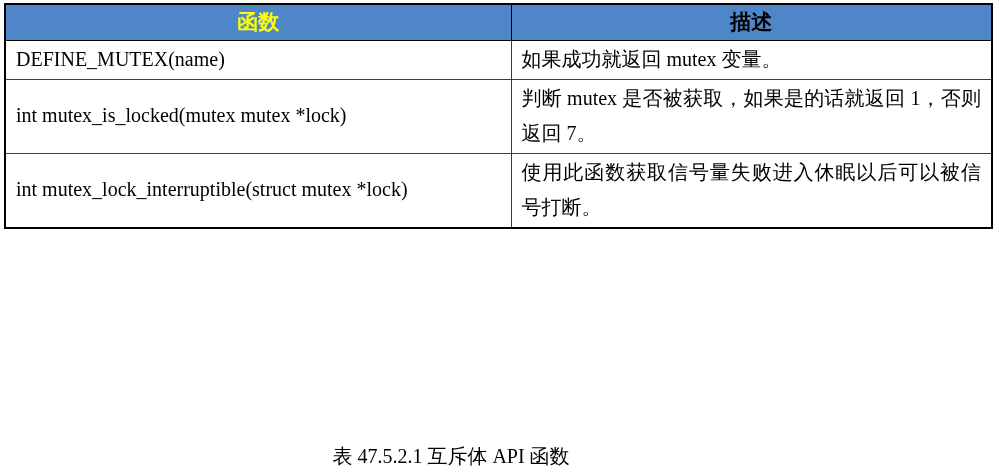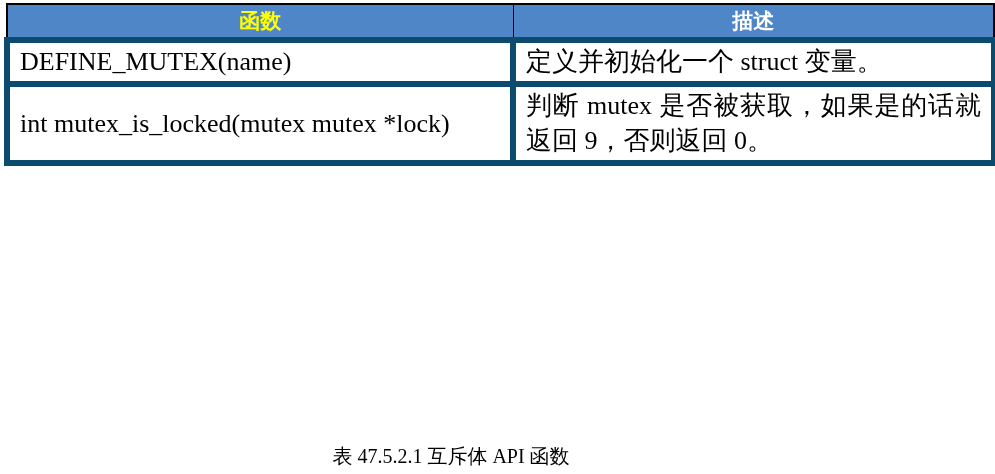"描述" th.hdr { color: #ffffff -> #000000 }
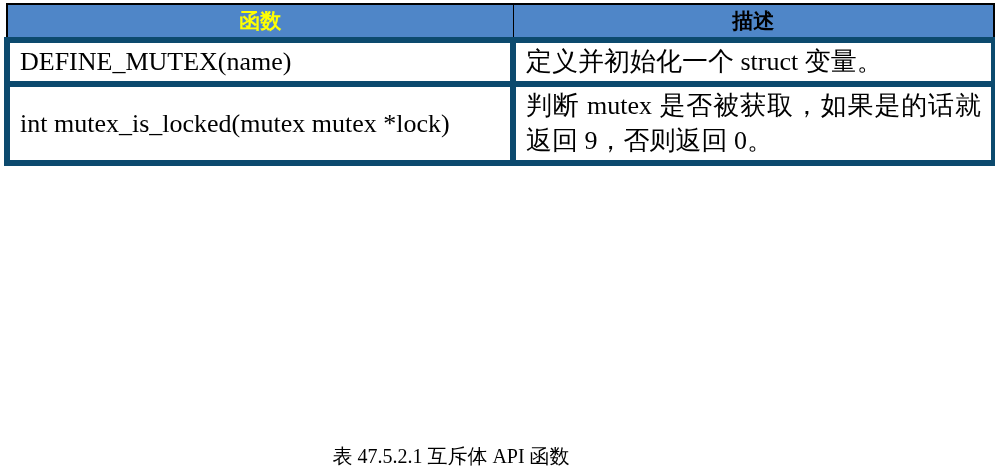"DEFINE_MUTEX(name)" table.api-table td { border: 6px solid #0c4a6e -> 1px solid #0c4a6e; font-size: 26px -> 20px }
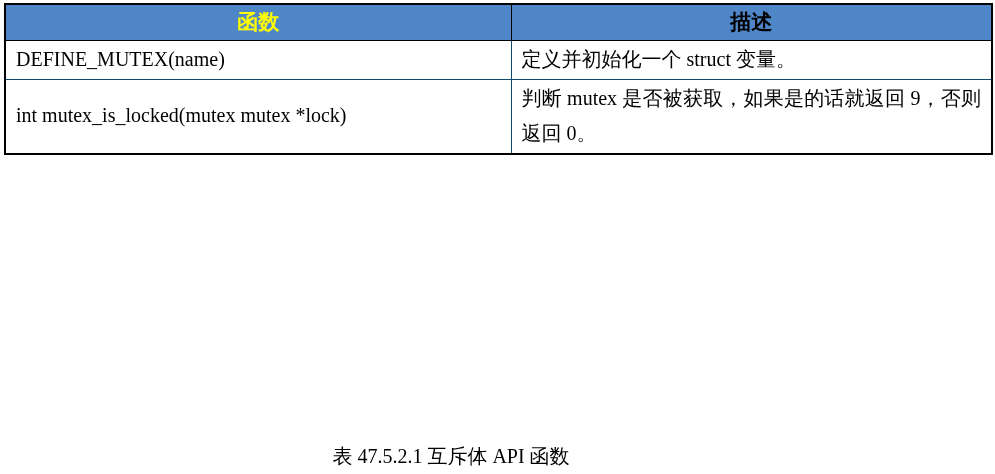"定义并初始化一个 struct 变量。" td.cell-desc { text: 定义并初始化一个 struct -> 如果成功就返回 mutex }
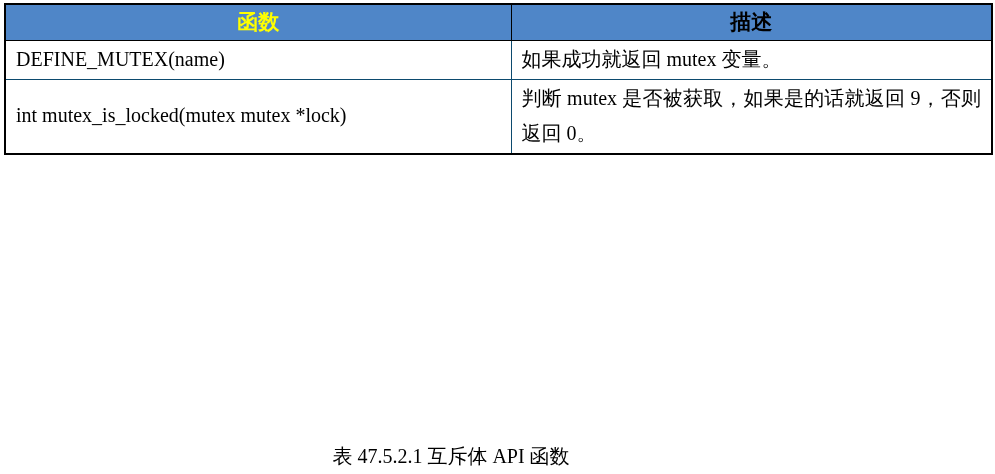"判断 mutex 是否被获取，如果是的话就返回 9，否则返回 0。" td.cell-desc { text: 9，否则返回 0 -> 1，否则返回 7 }
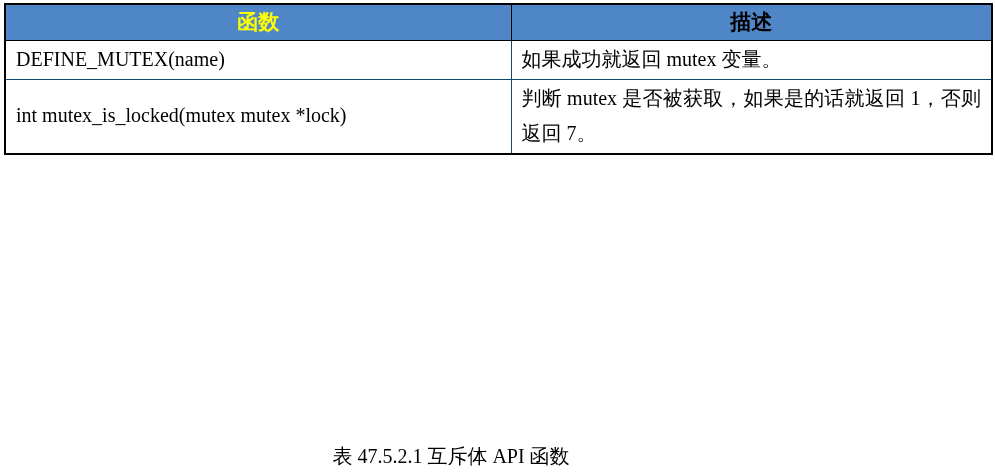"int mutex_lock_interruptible(struct" tr { html: none -> <tr> <td>int mutex_lock_interruptible(struct mutex *lock)</td> <td>使用此函数获取信号量失败进入休眠以后可以被信号打断。</td> </tr> }
